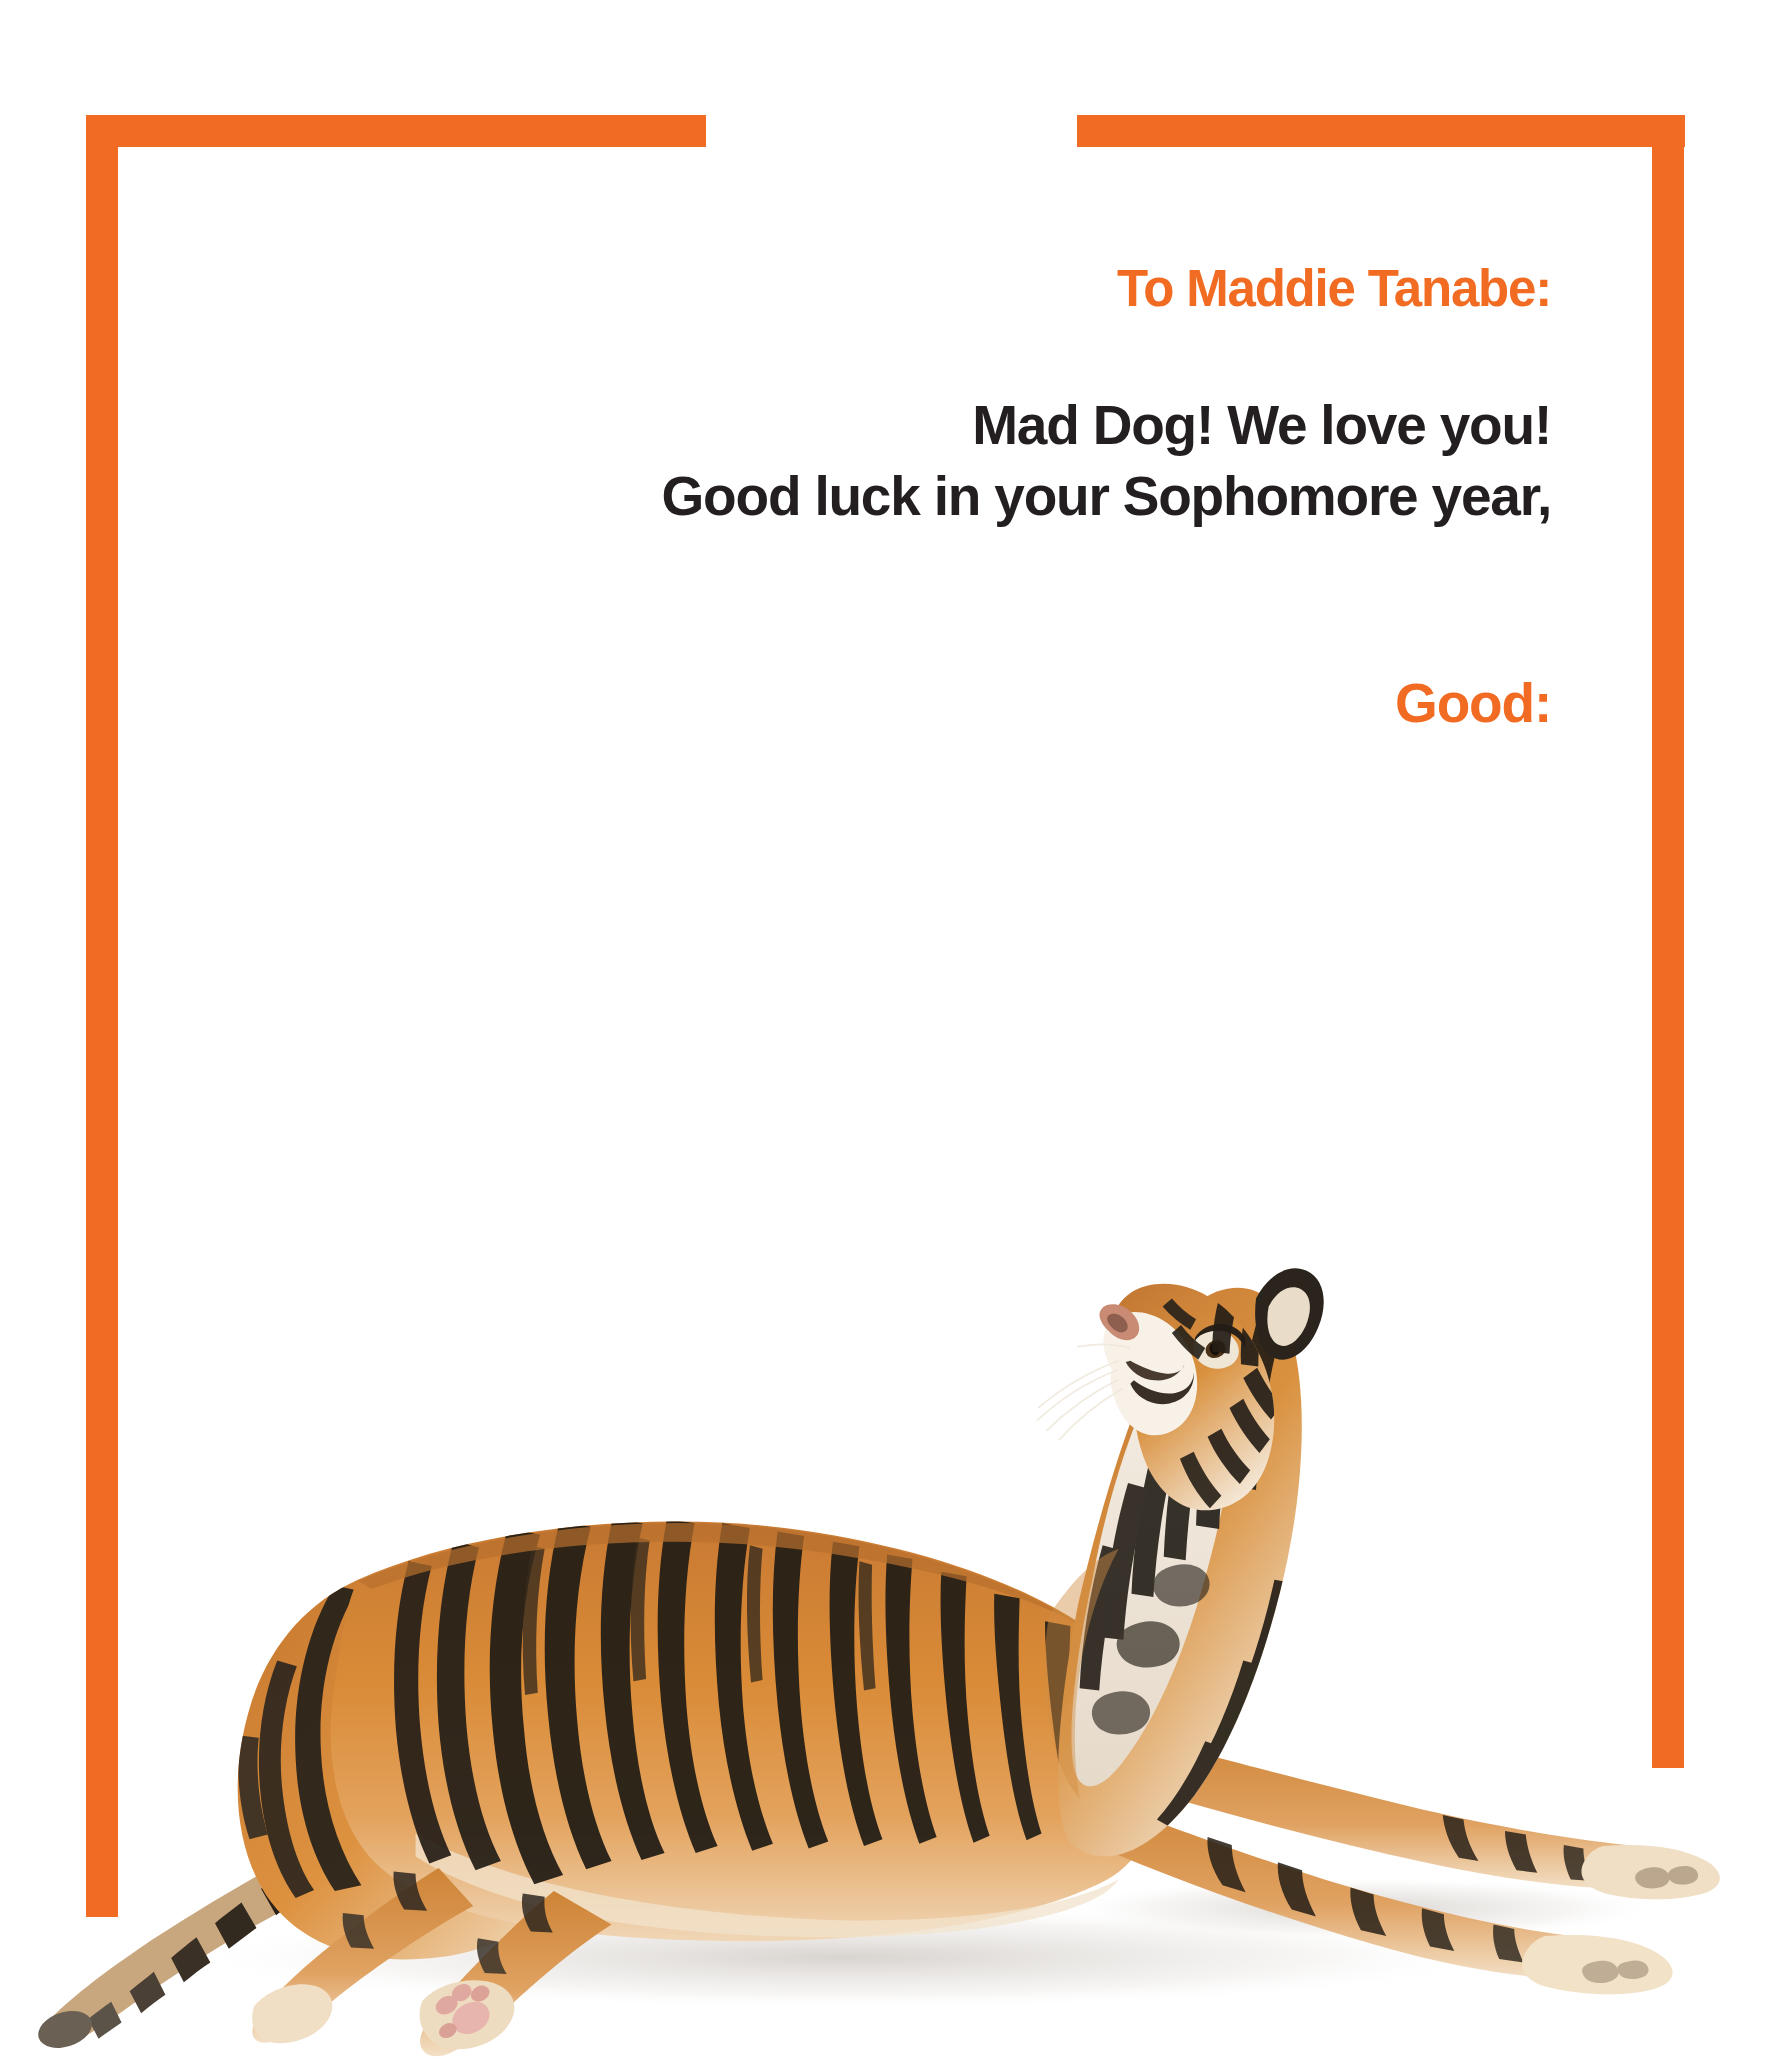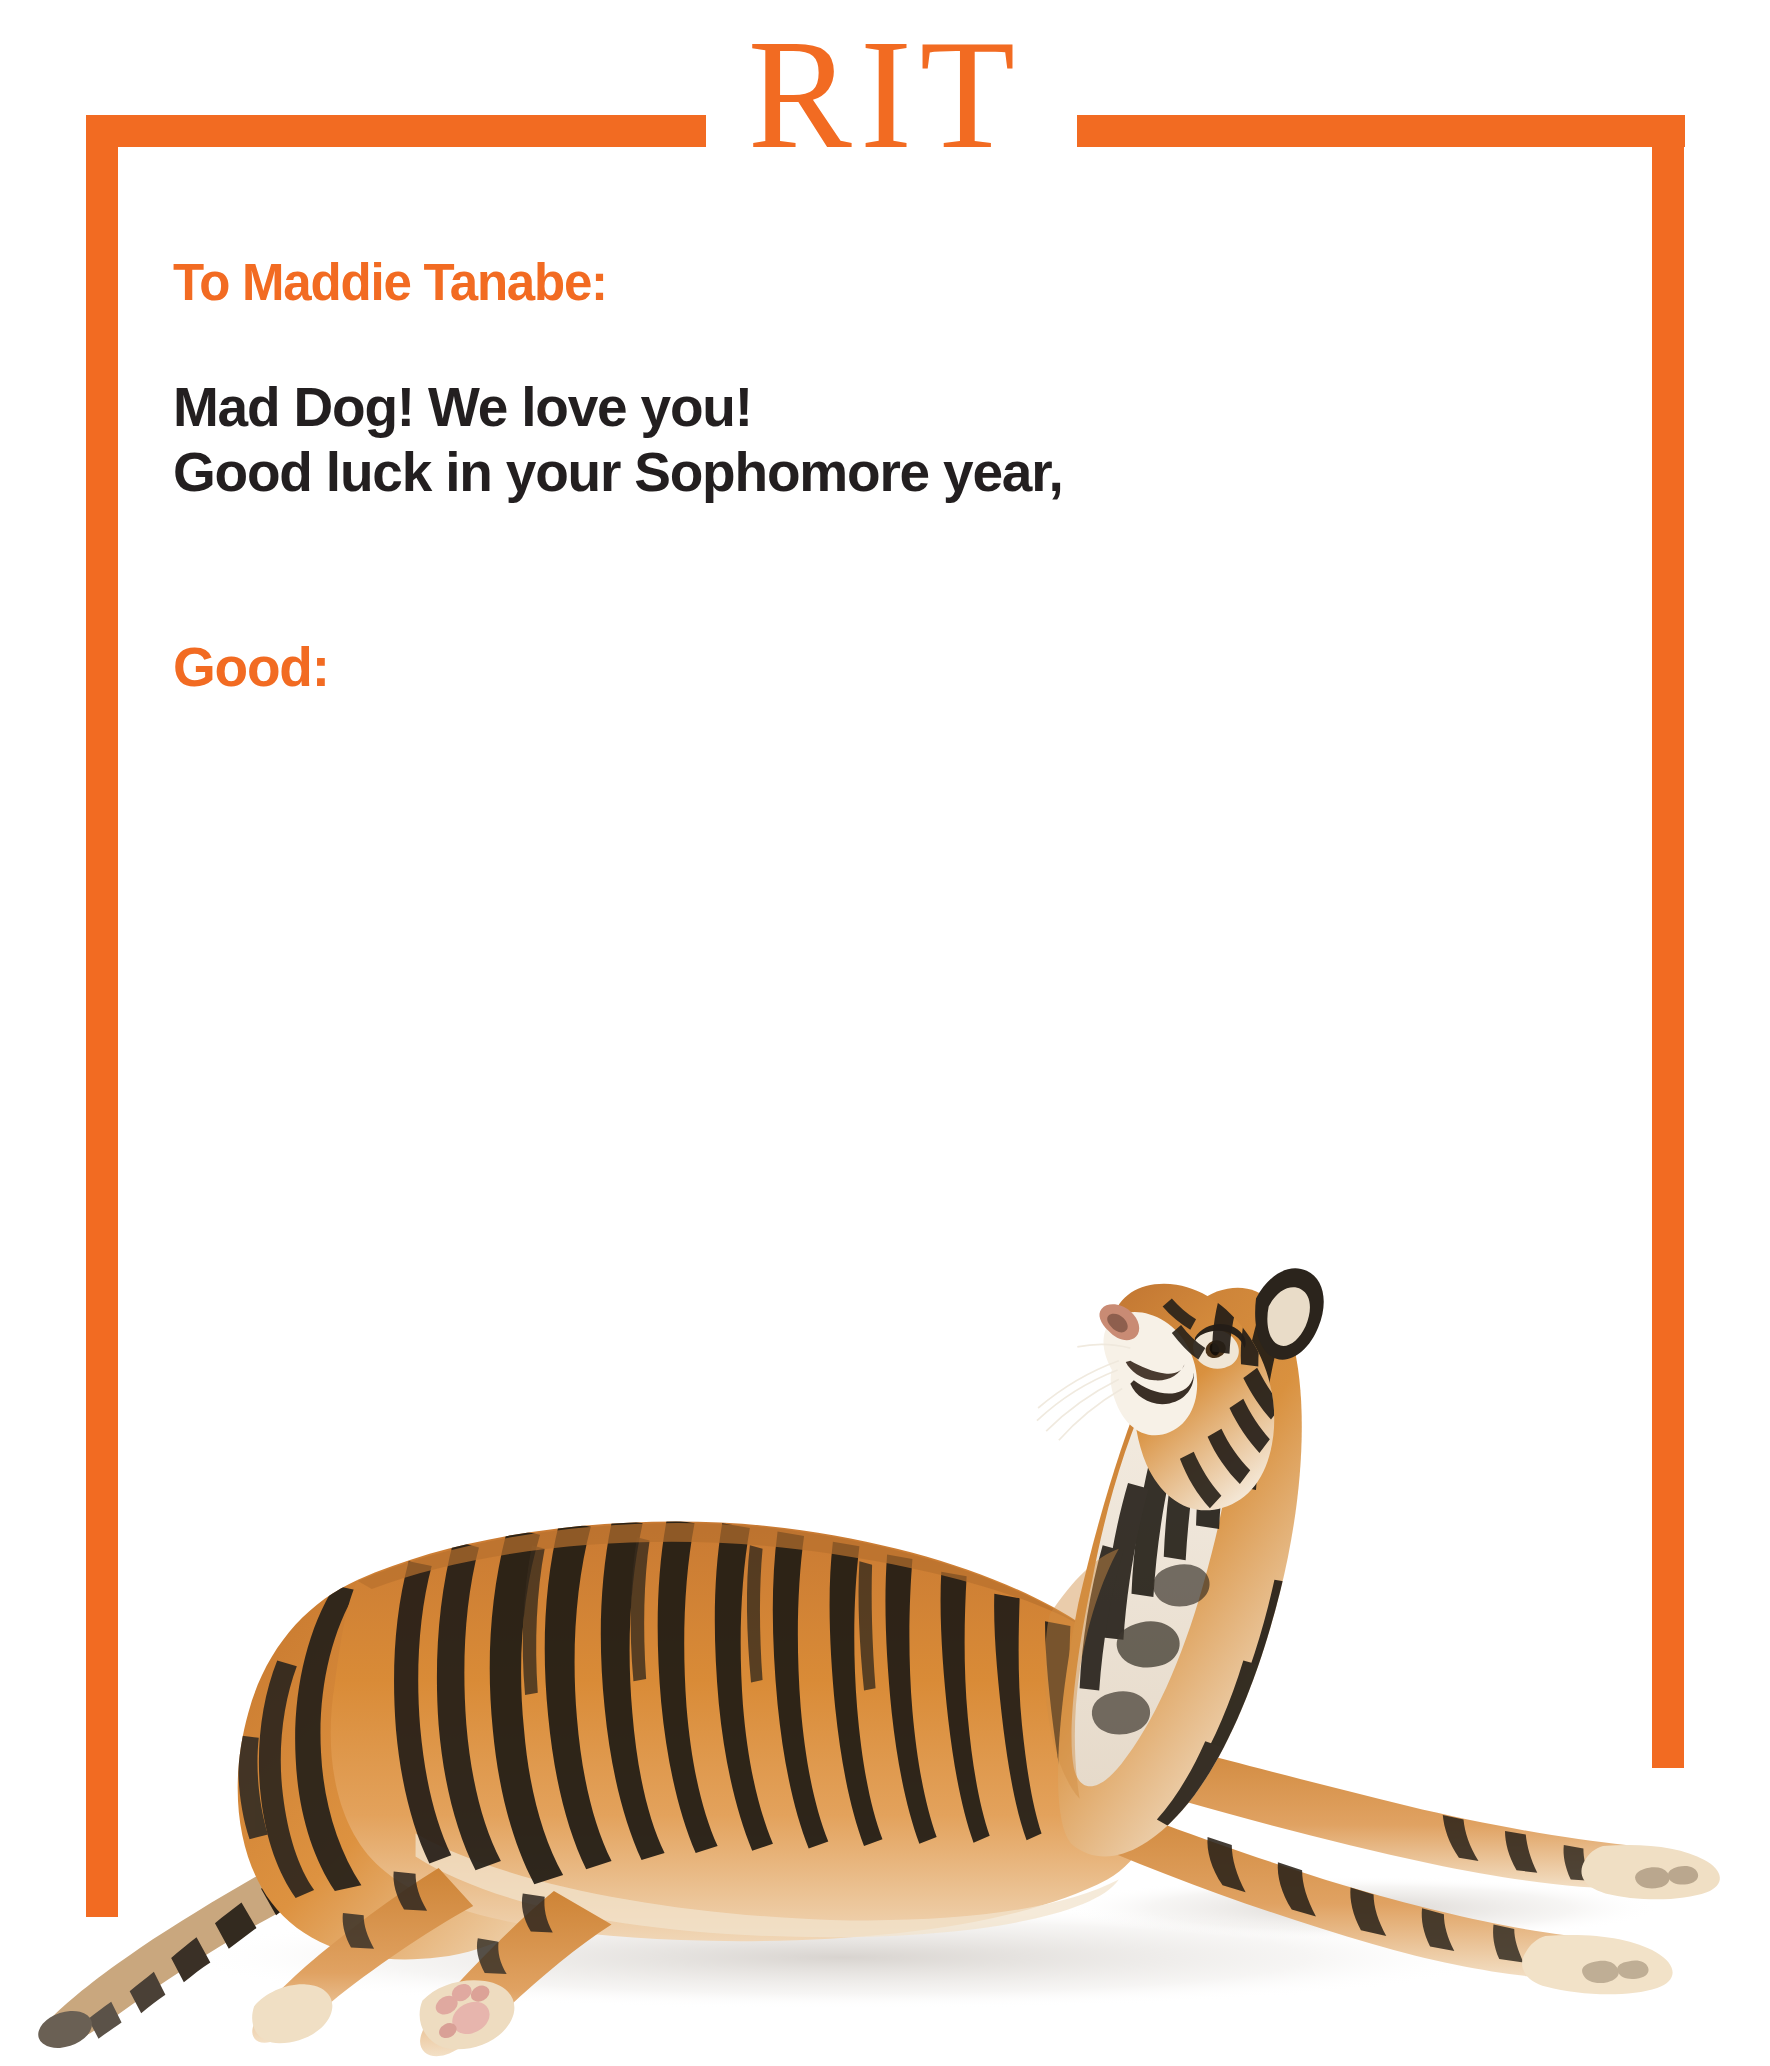"RIT" div { html: <div>RIT</div> -> none }
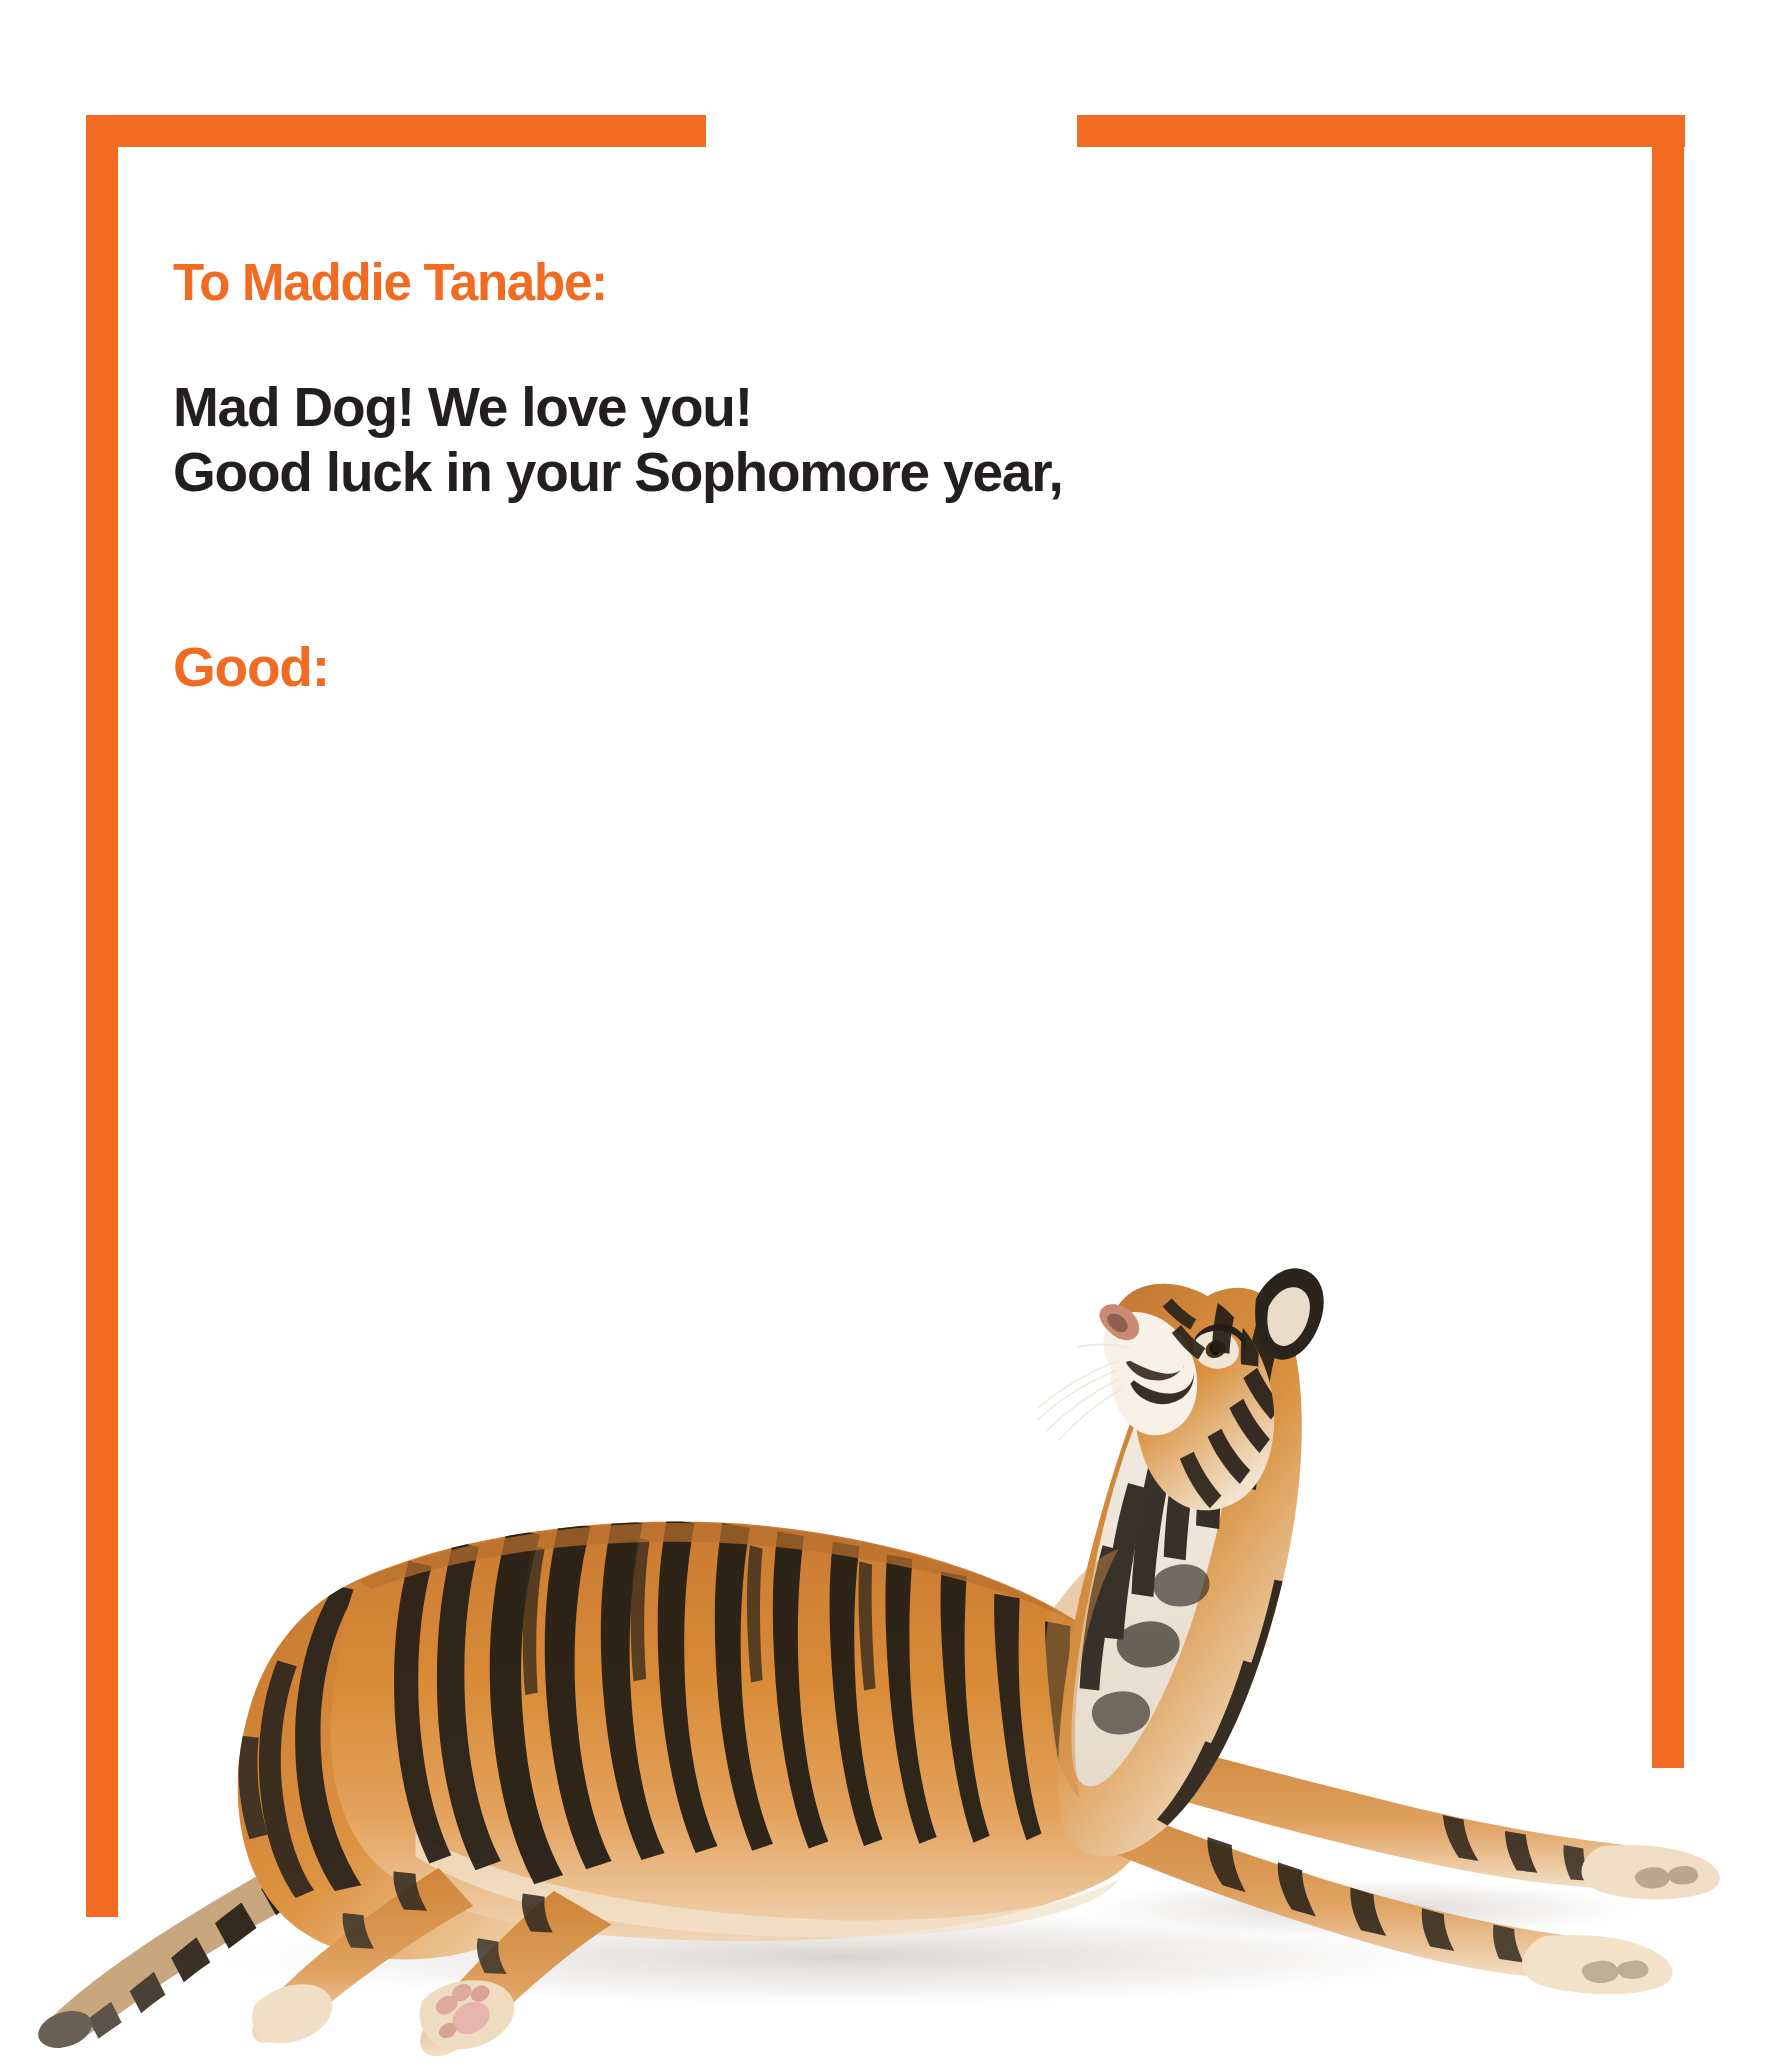"To Maddie Tanabe:" .msg-line { margin: 0 -> 6px; text-align: none -> right }
